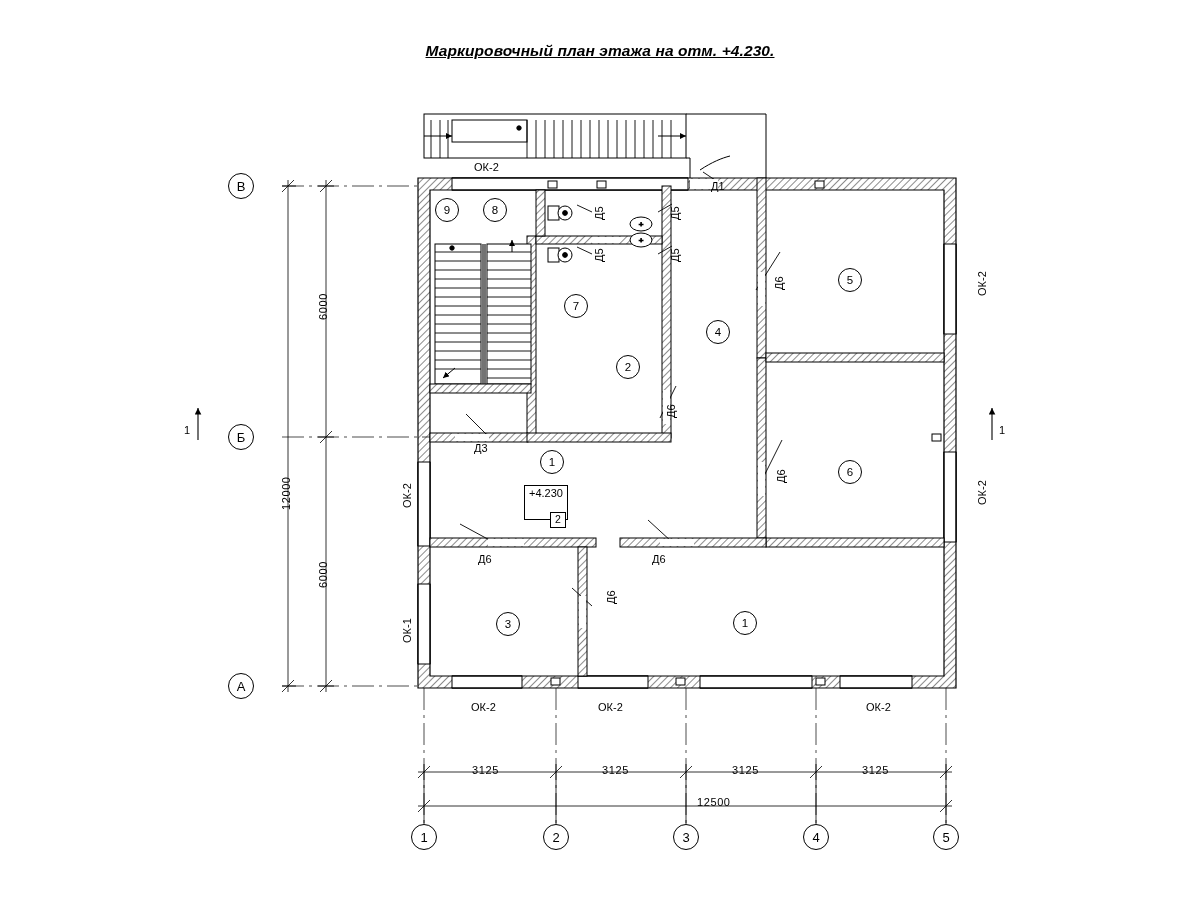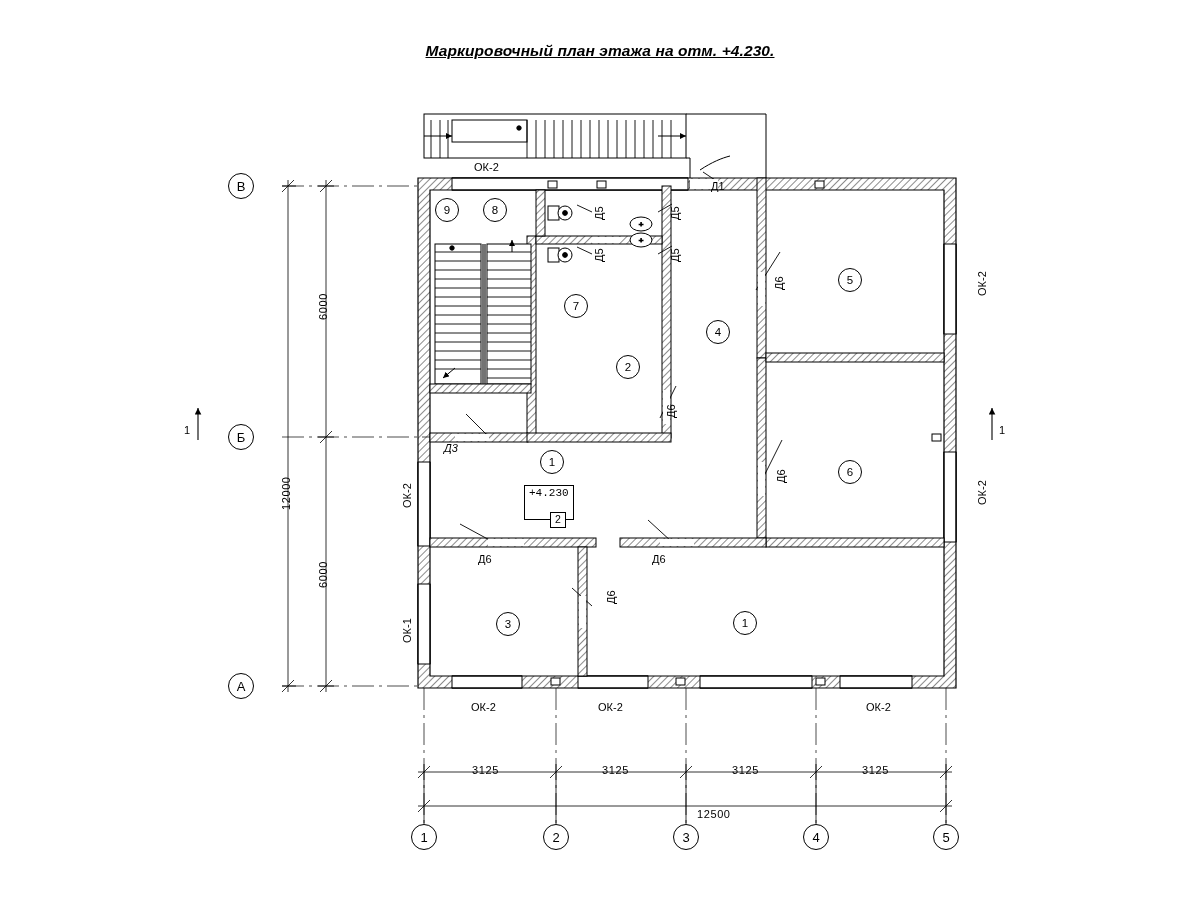"Д3" div.txt { font-style: italic -> none; left: 444px -> 474px }
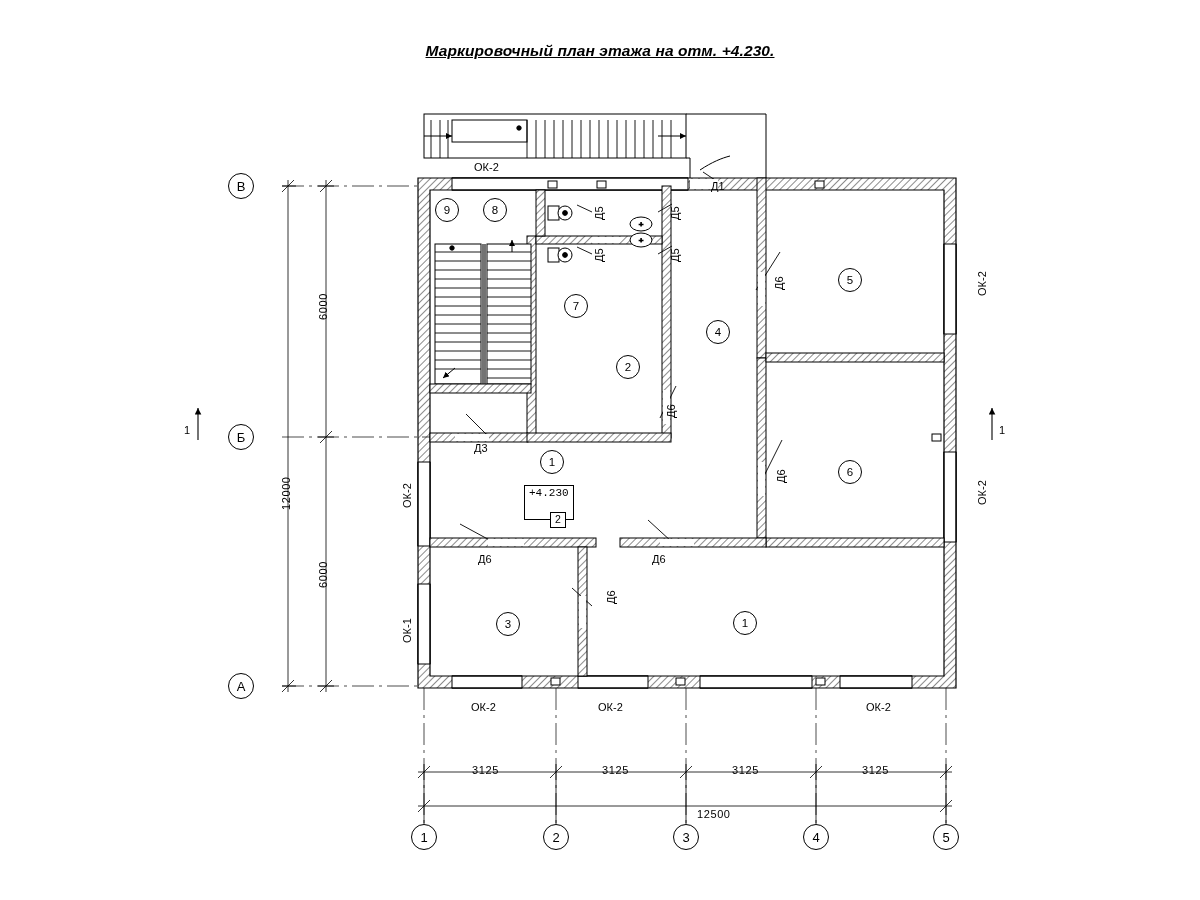"+4.230" .elev { font-family: Liberation Mono, monospace -> none }
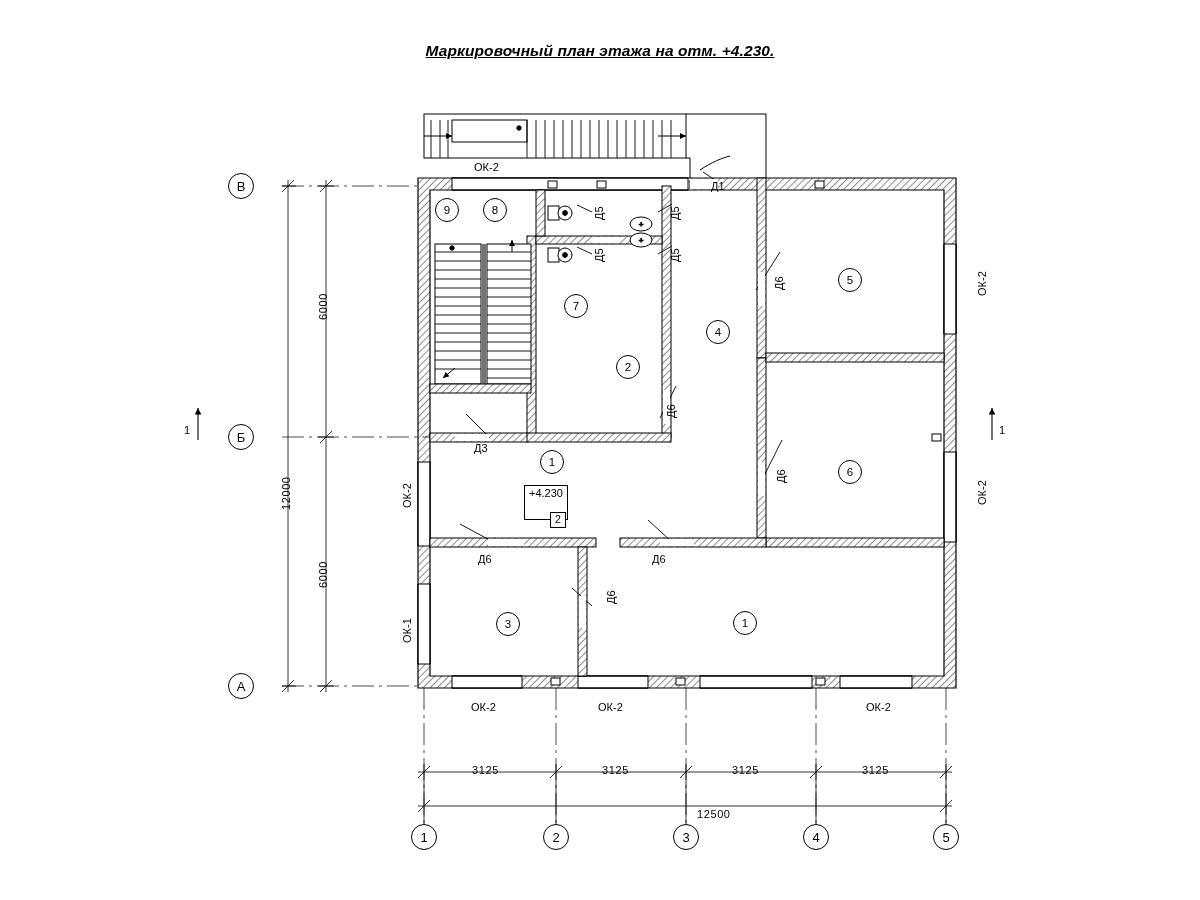"12500" div.txt { margin-top: 12px -> none }
